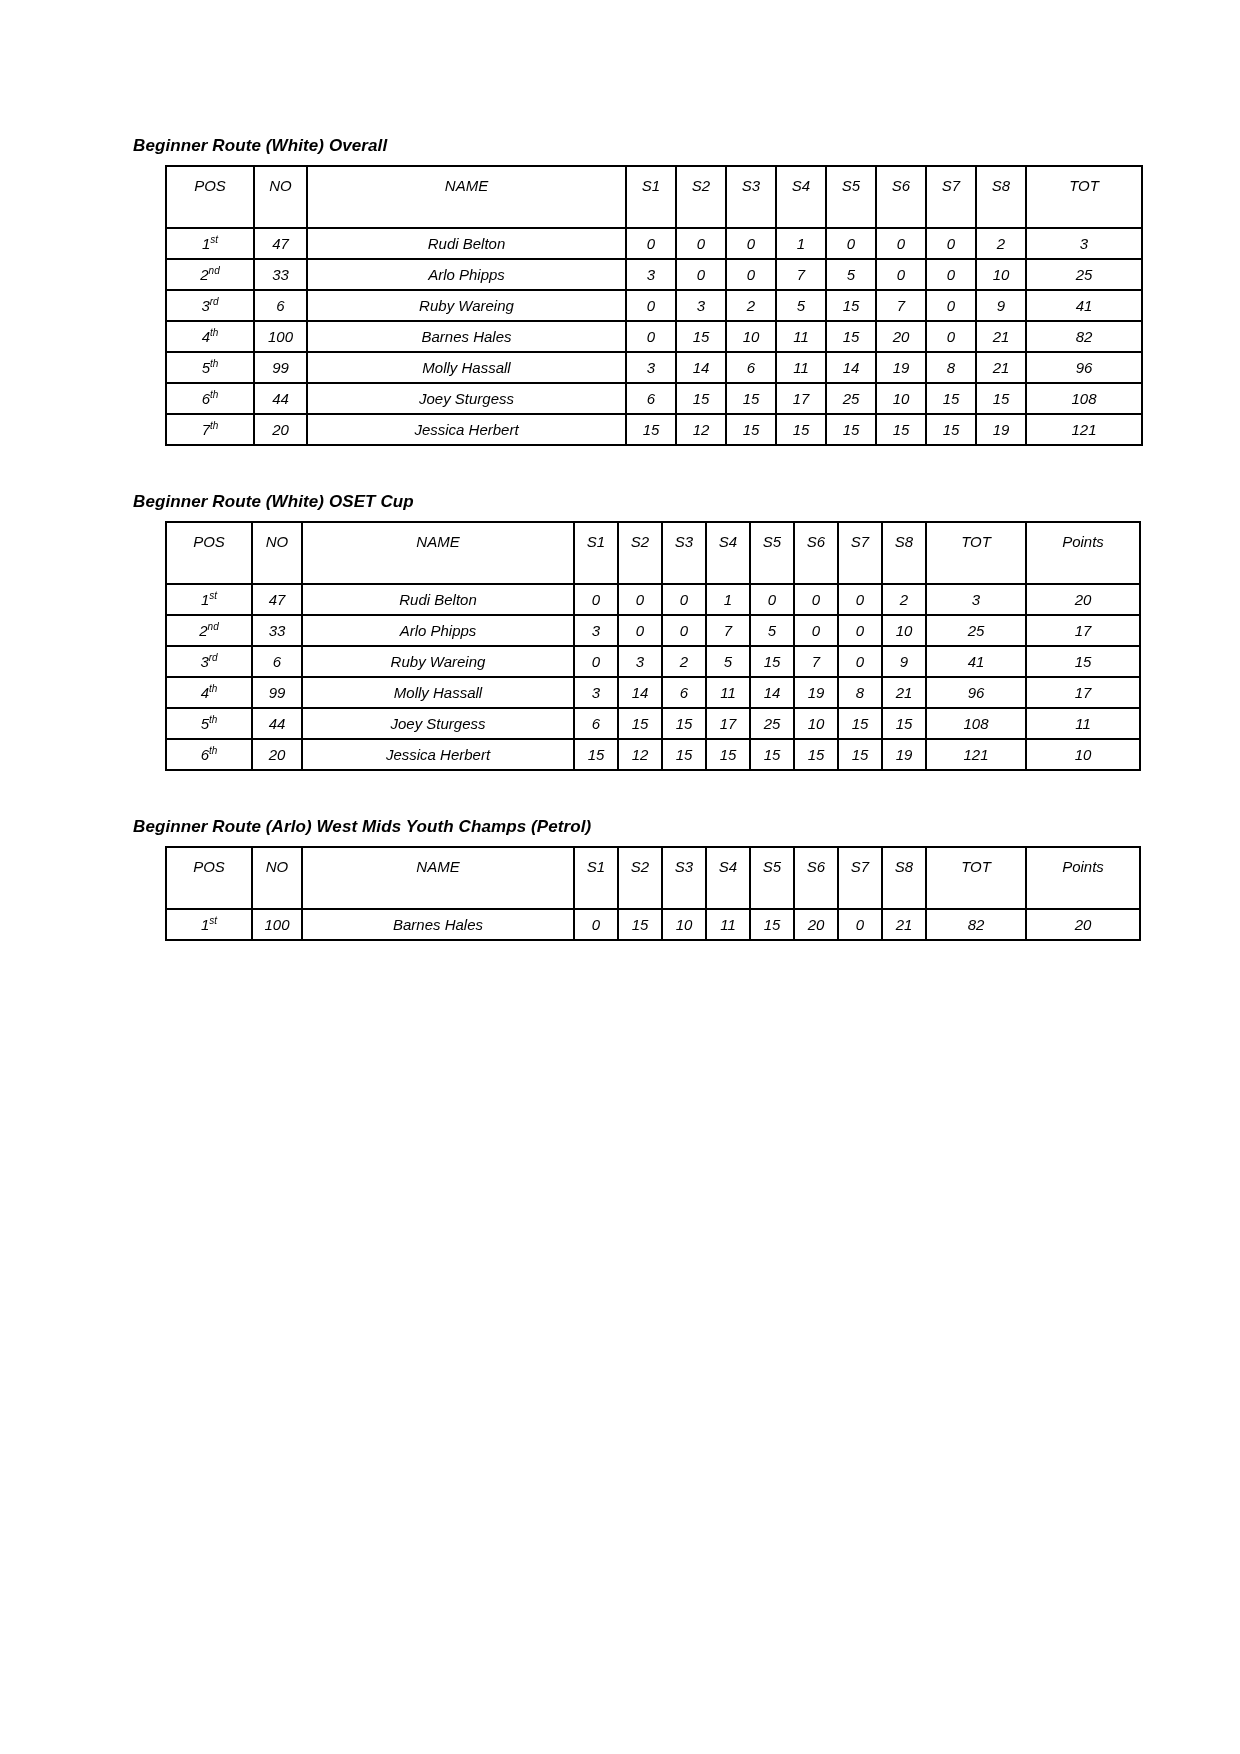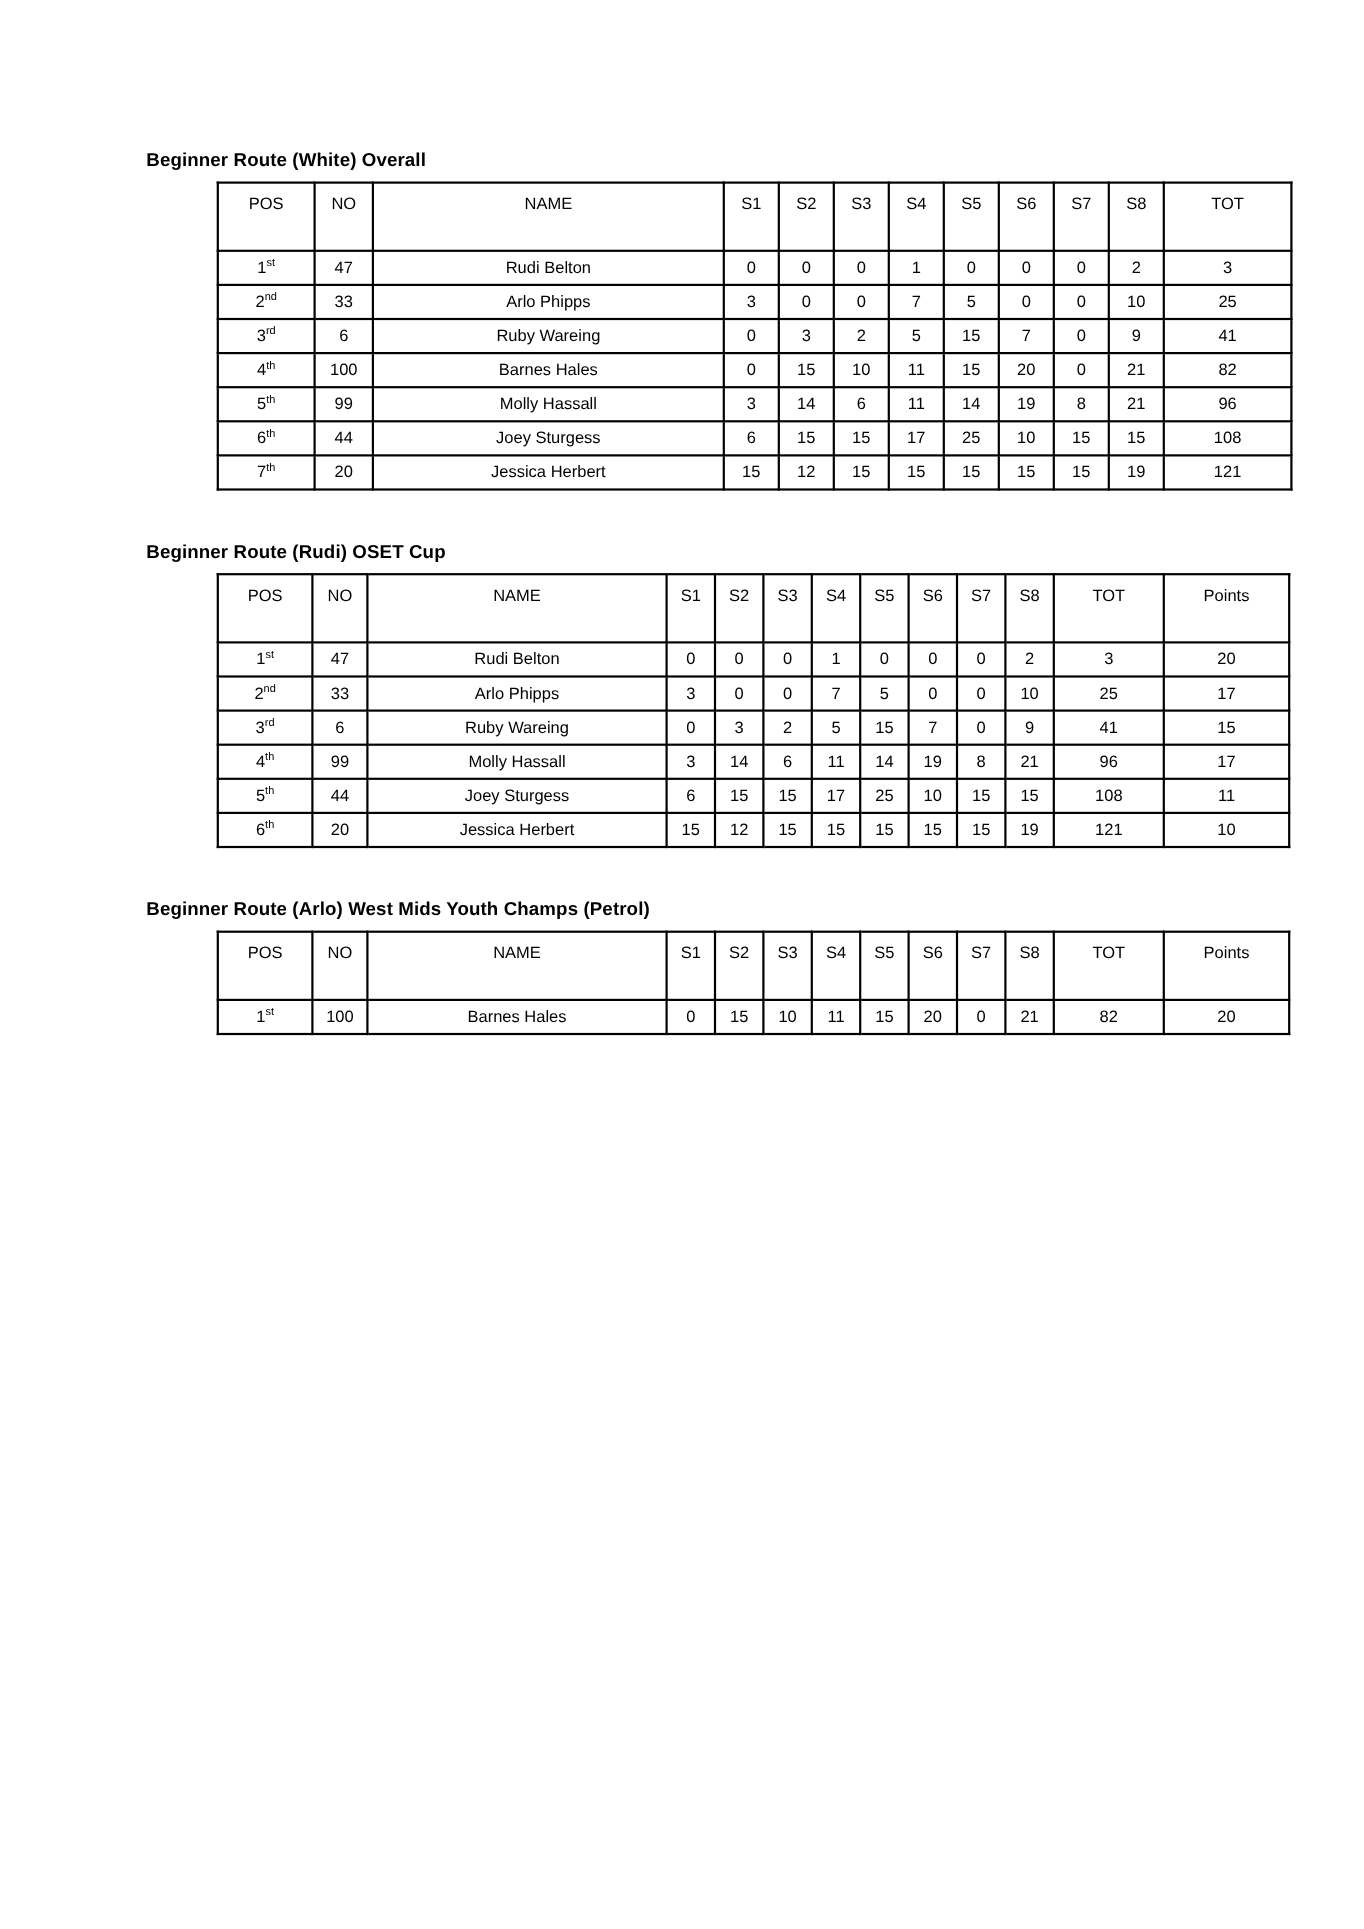"Beginner Route (White) Overall" .page { font-style: none -> italic }
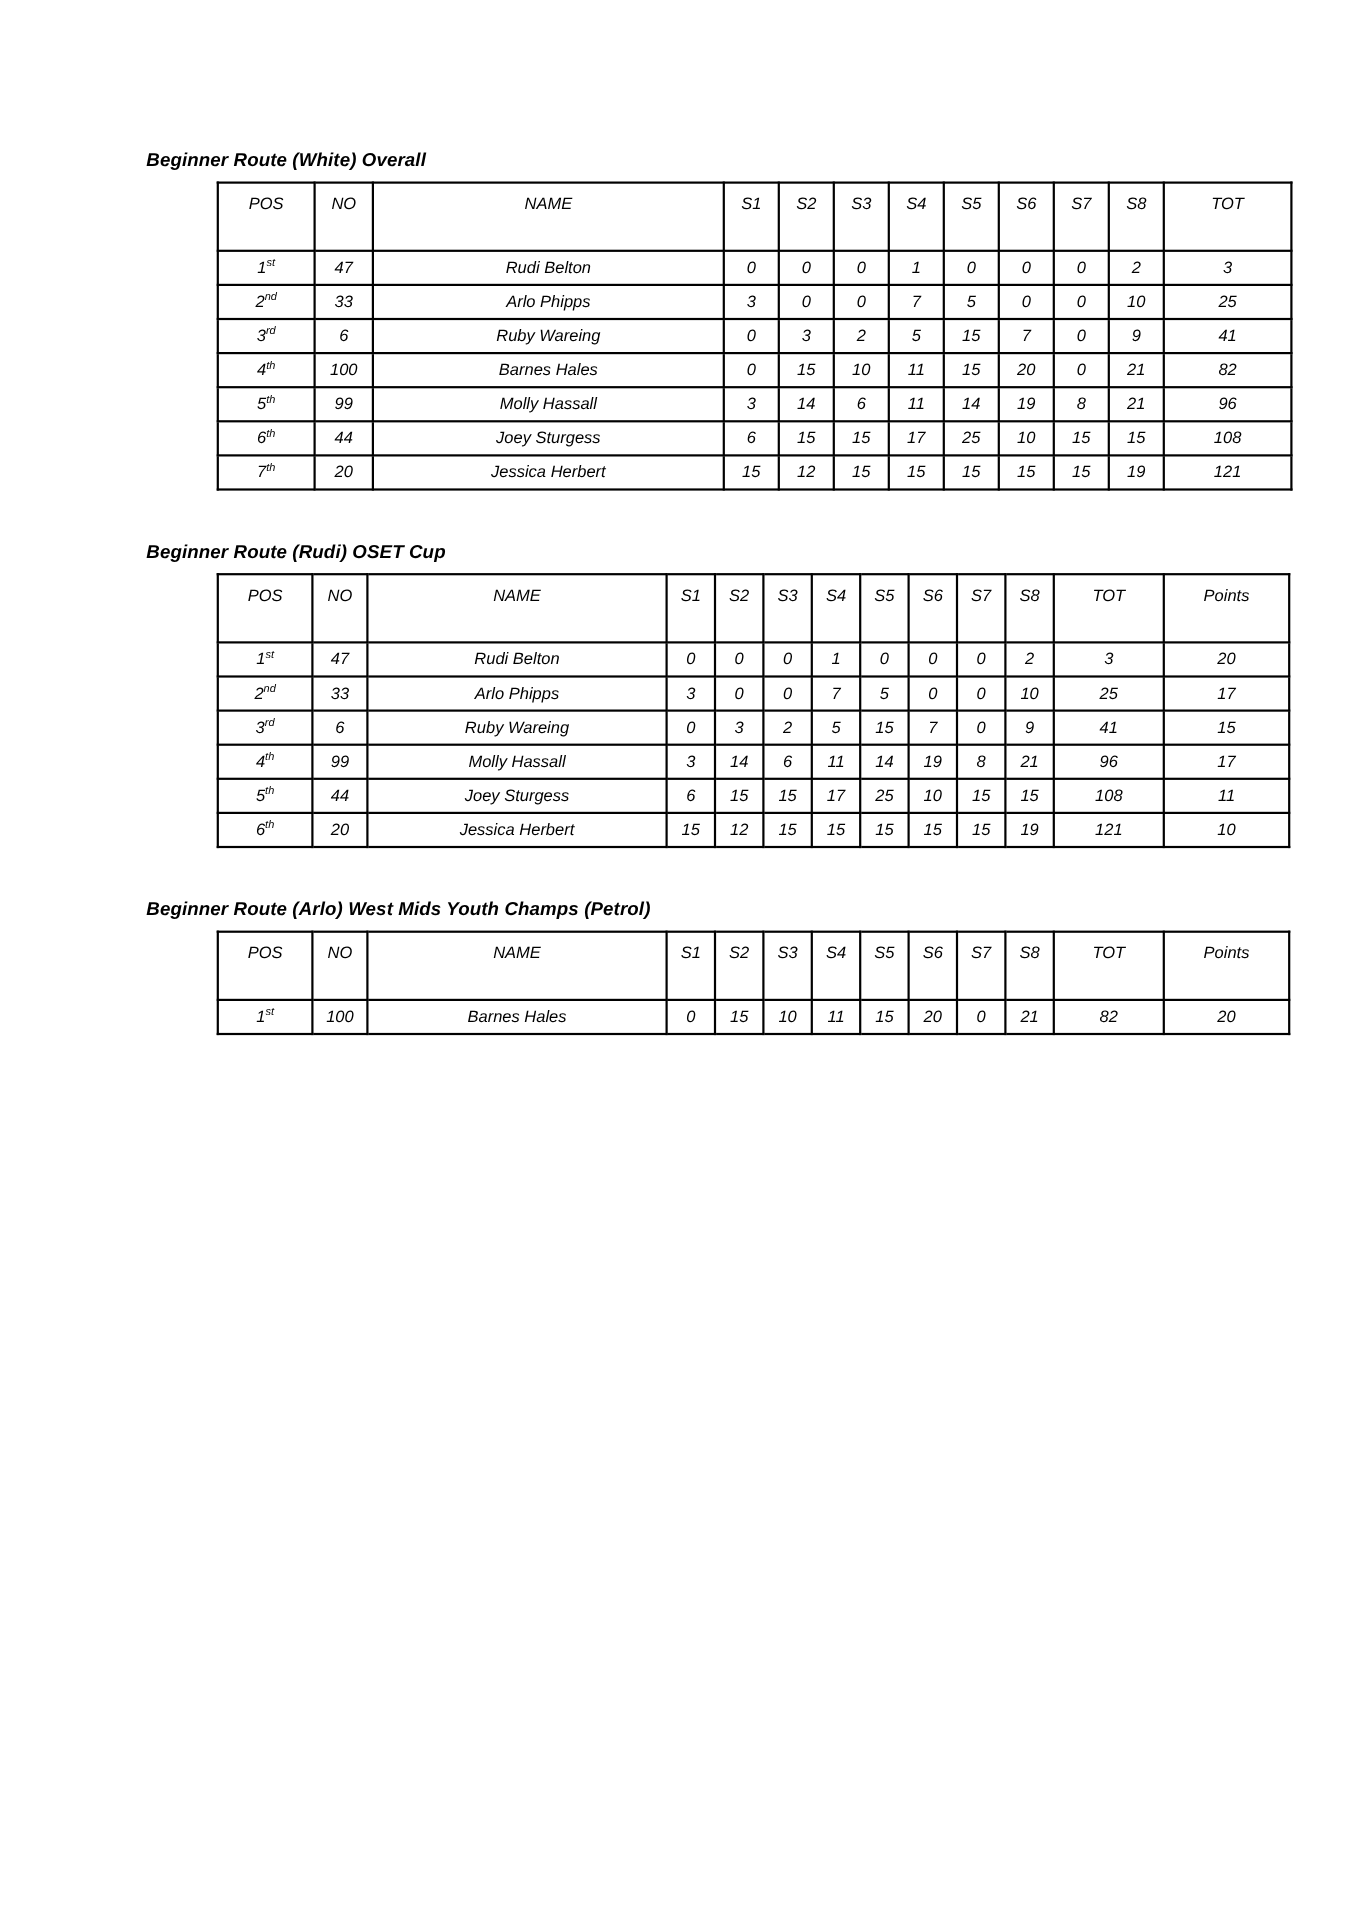"POS" table.results-table { margin-left: 64px -> 32px }
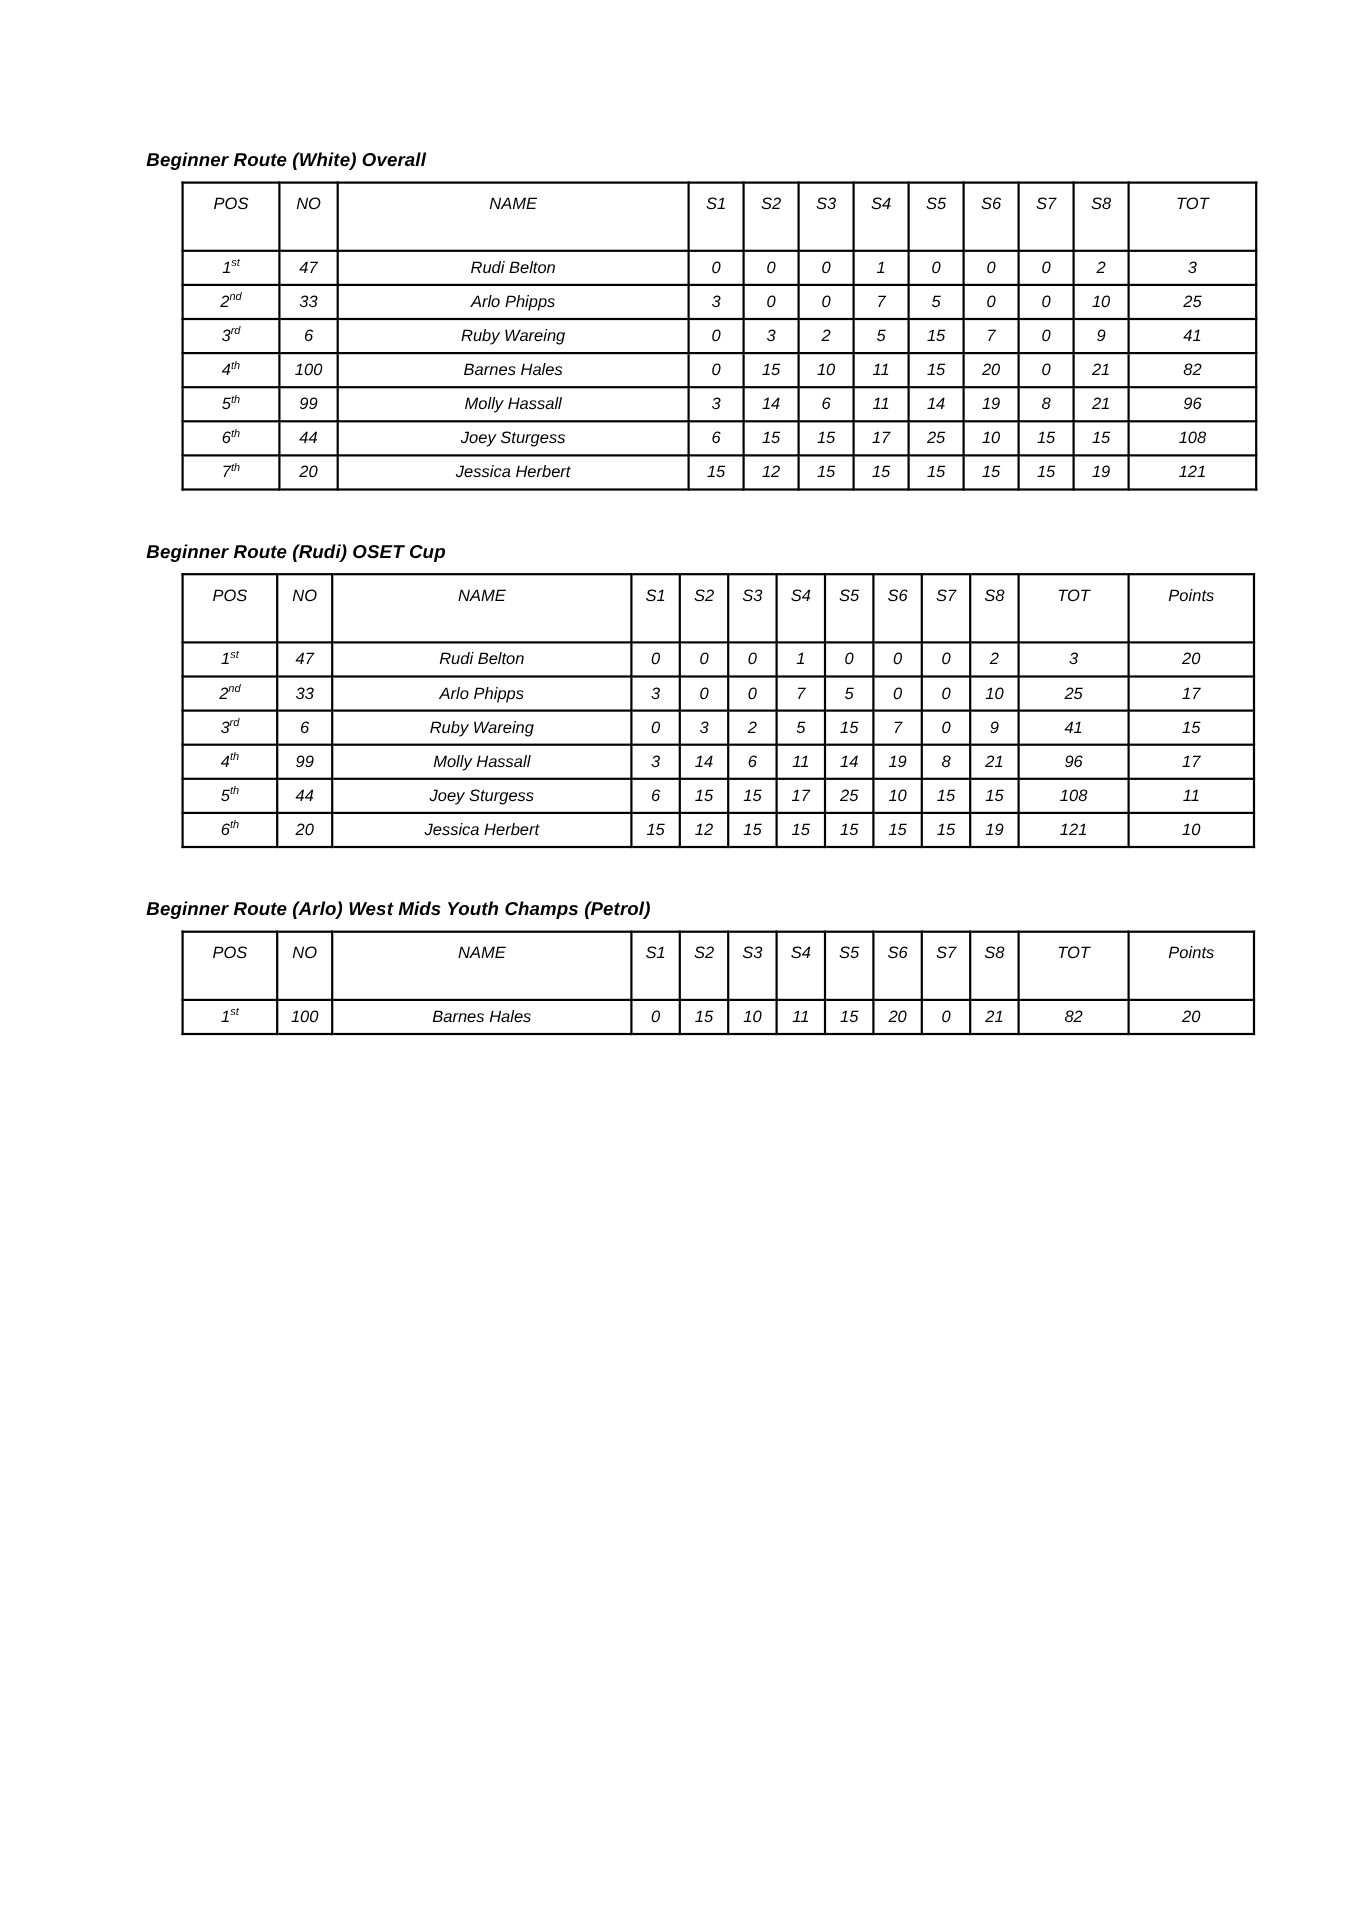"Beginner Route (Rudi) OSET Cup" h2.section-title { text: Rudi -> White }
